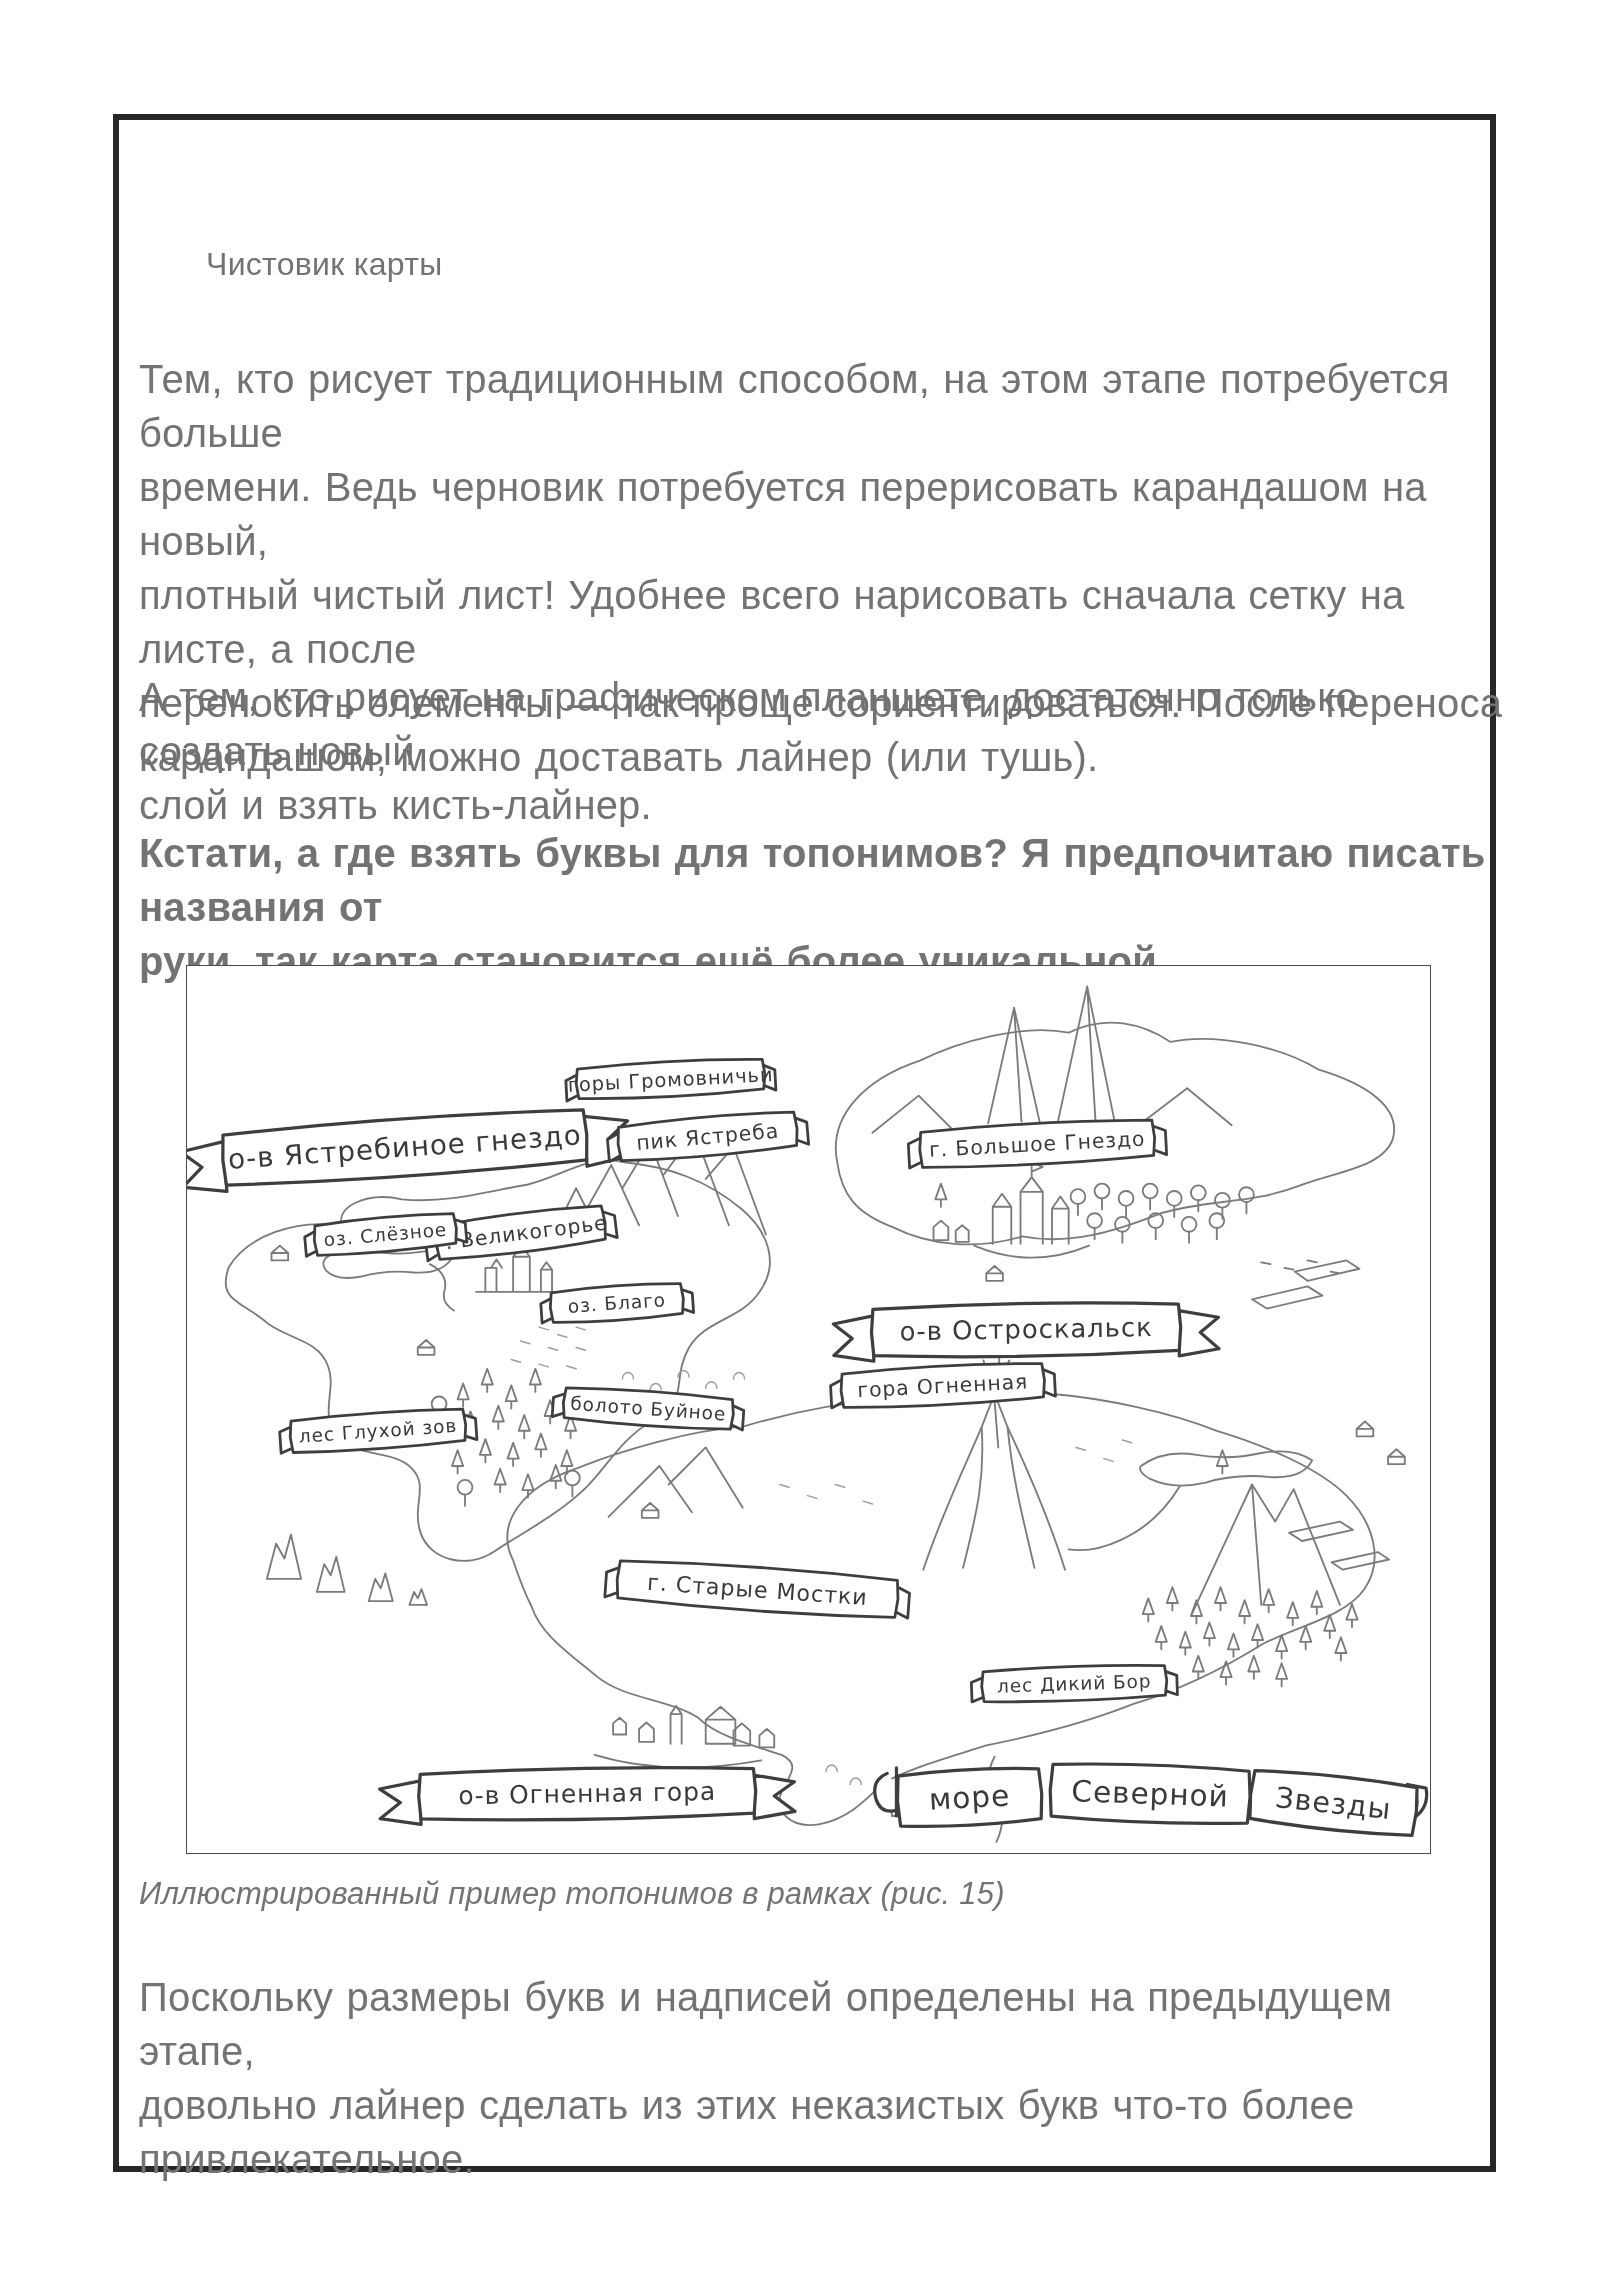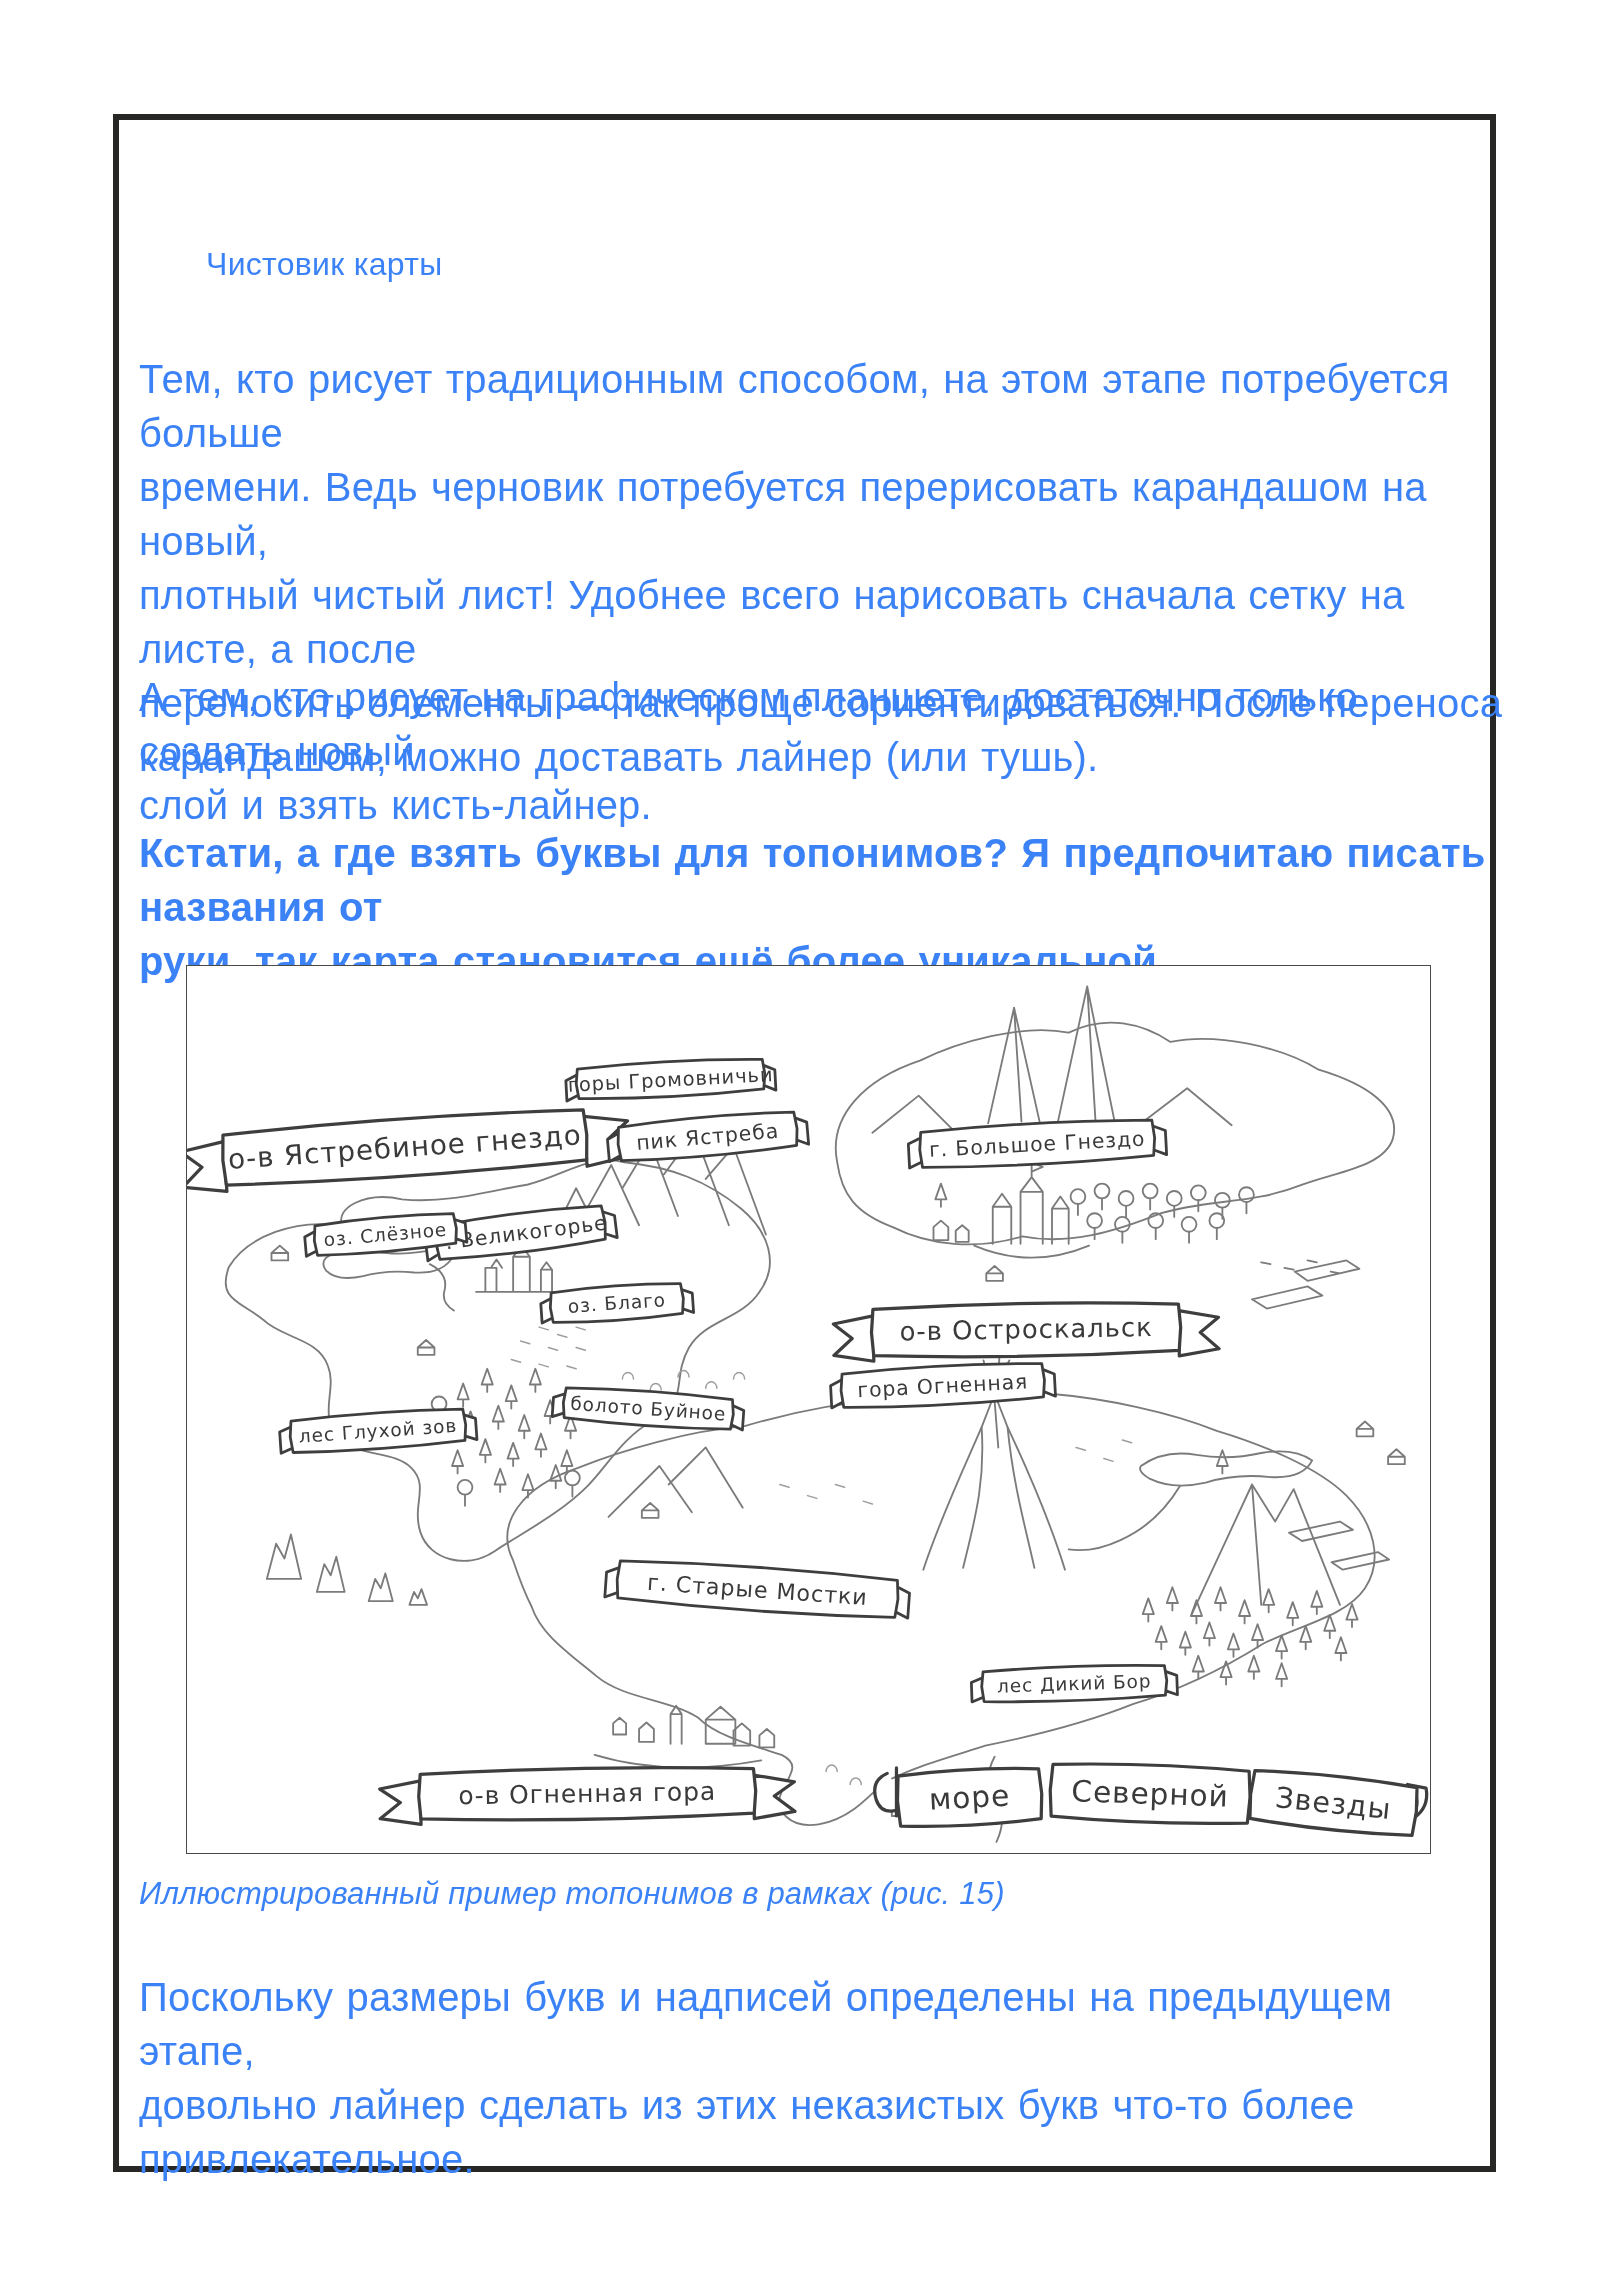"Чистовик карты" .page { color: #3b82f6 -> #737373 }
